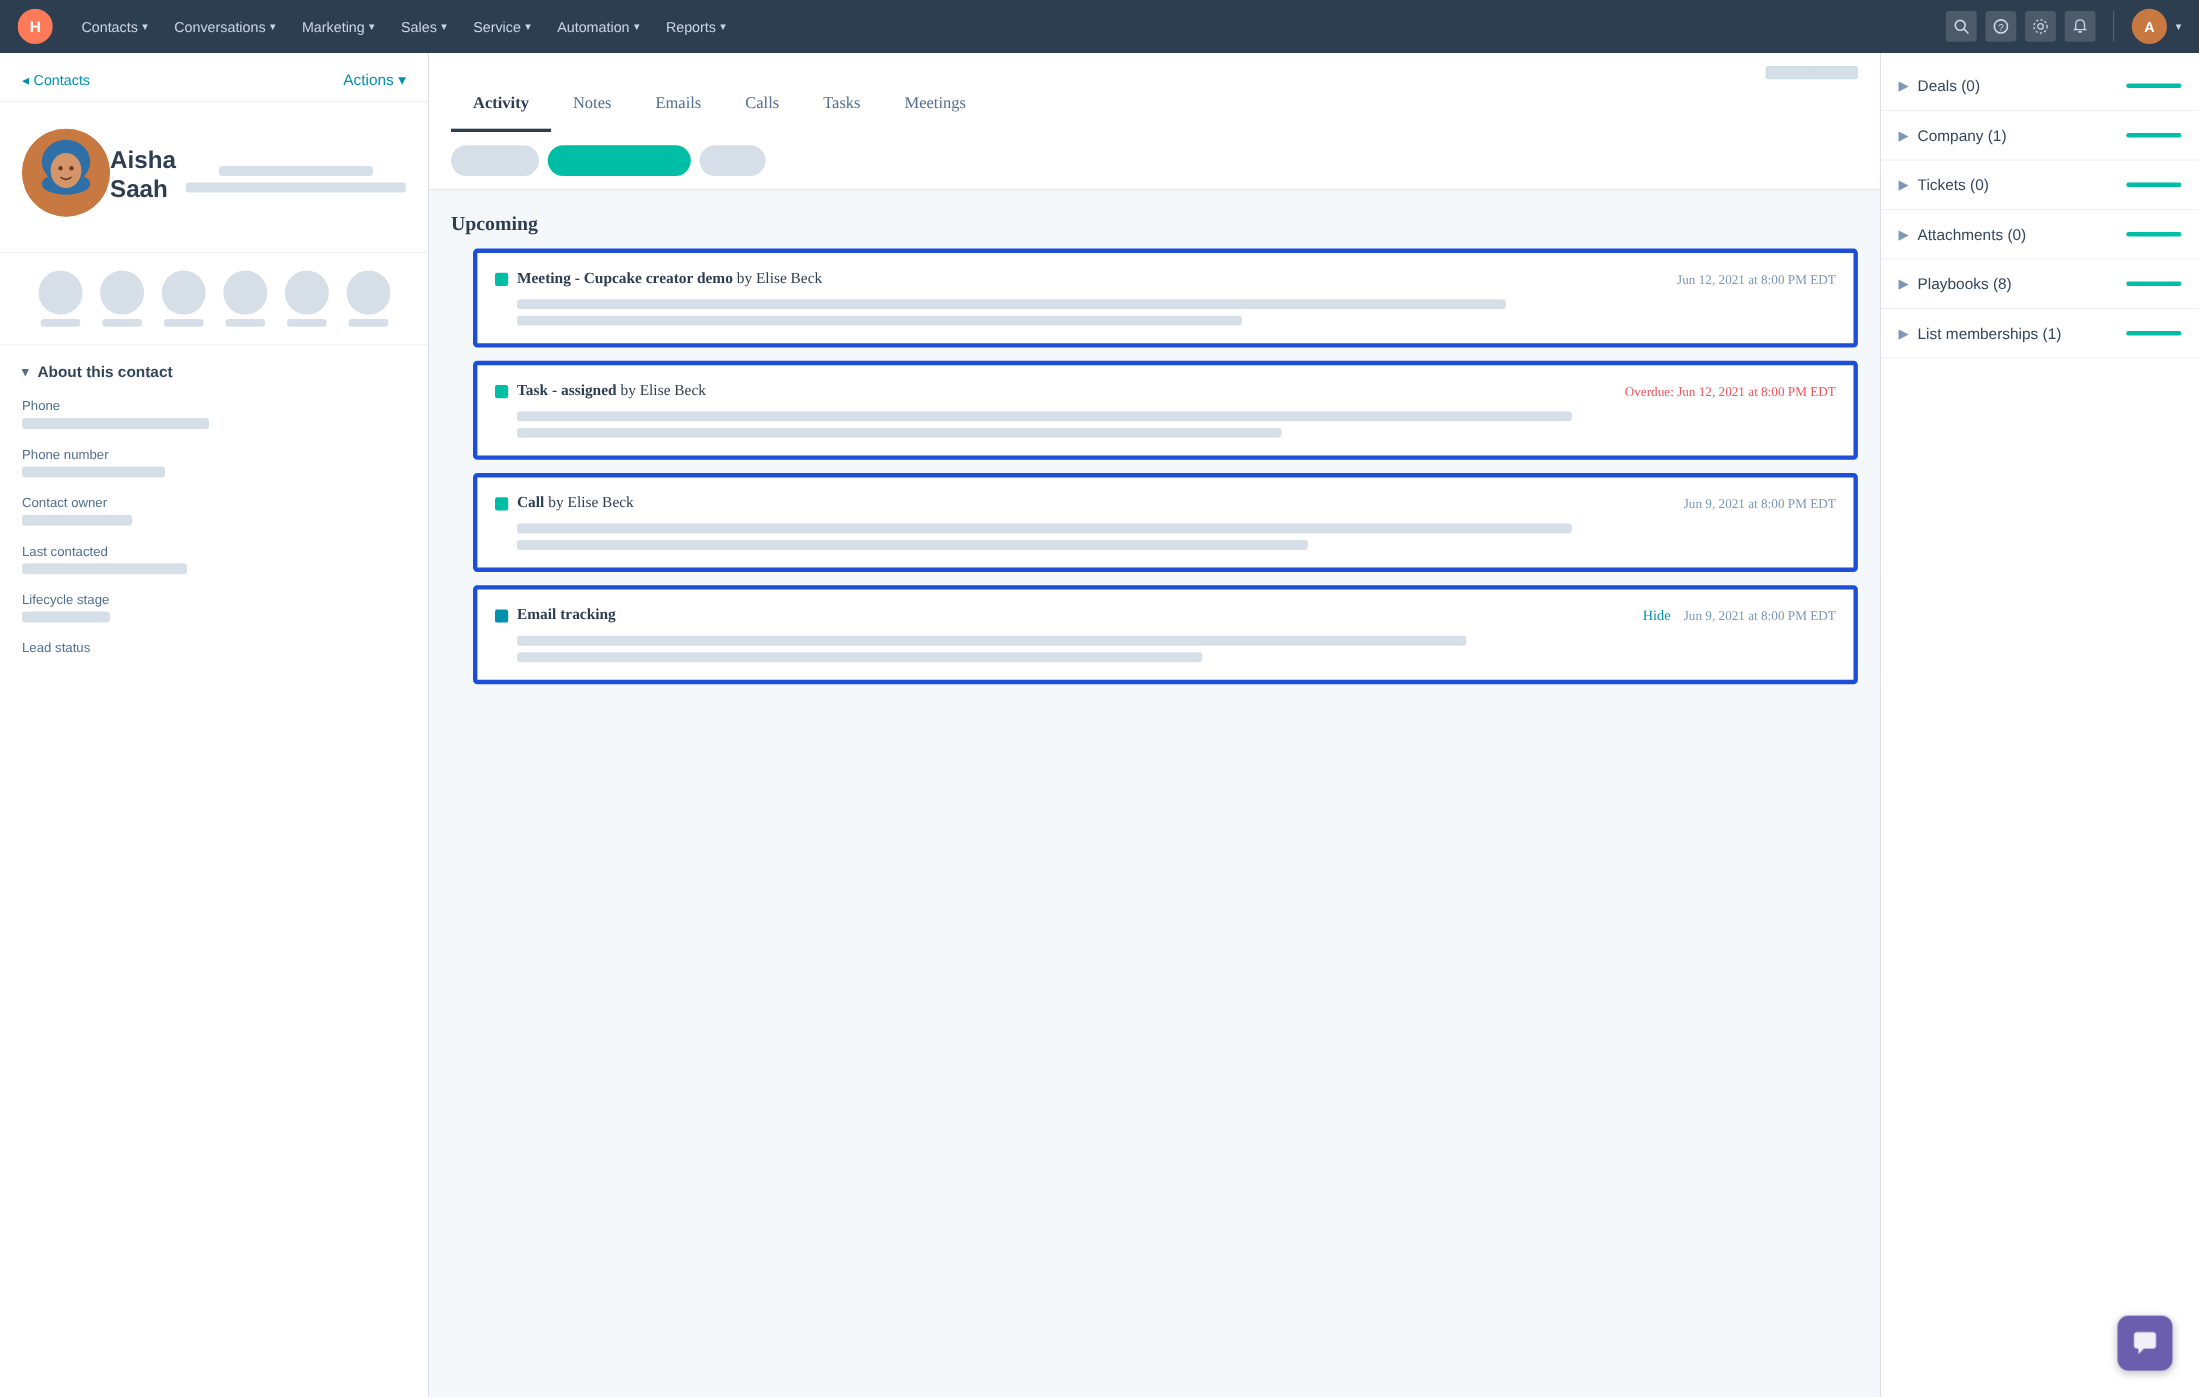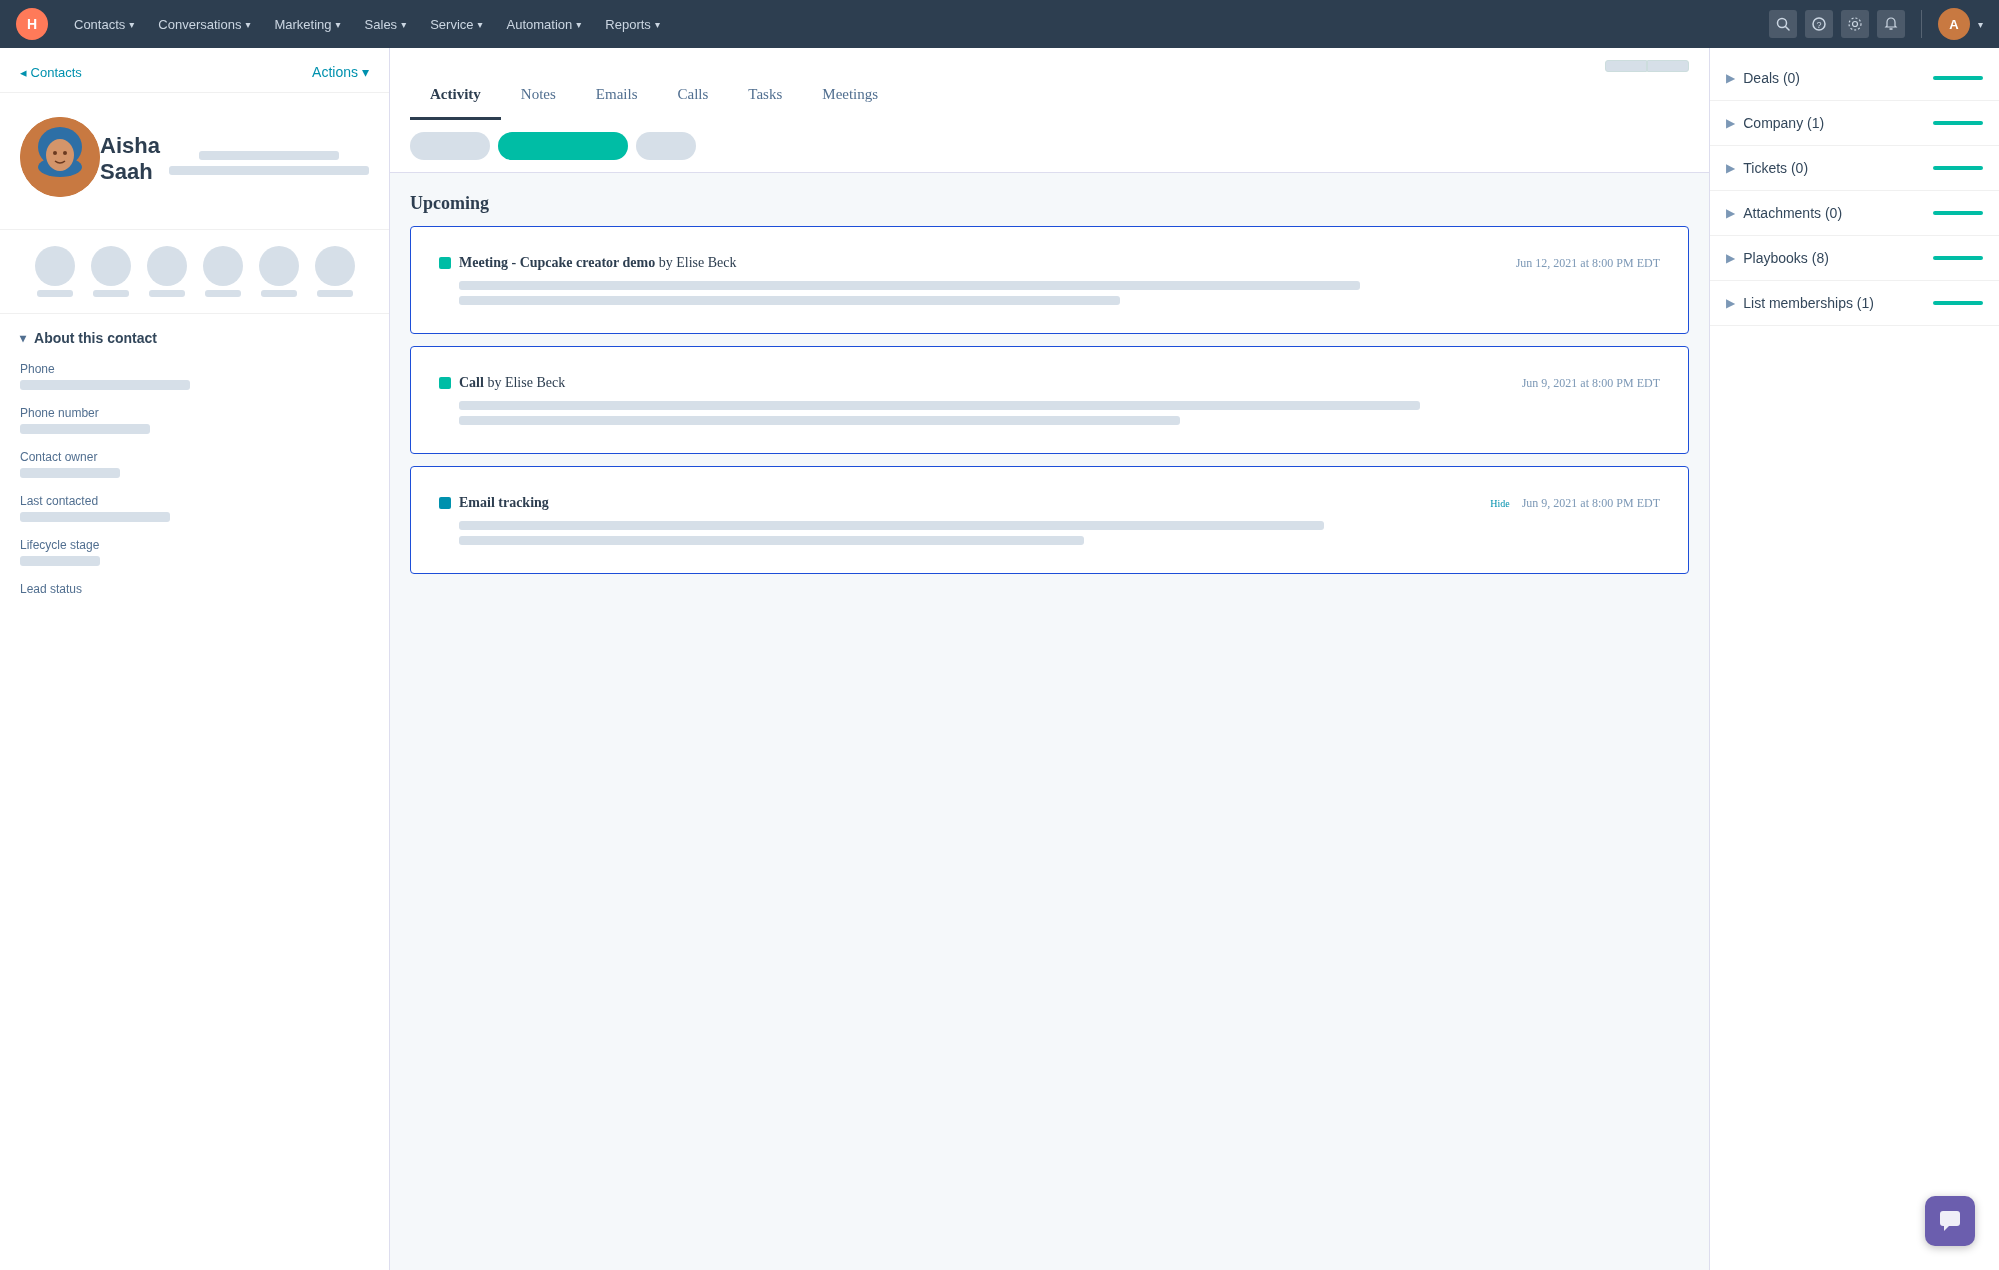"Meeting - Cupcake creator demo" .activity-card { border: 1px solid #1d4ed8 -> 4px solid #1d4ed8; margin-left: none -> 20px; padding: 28px -> 16px }
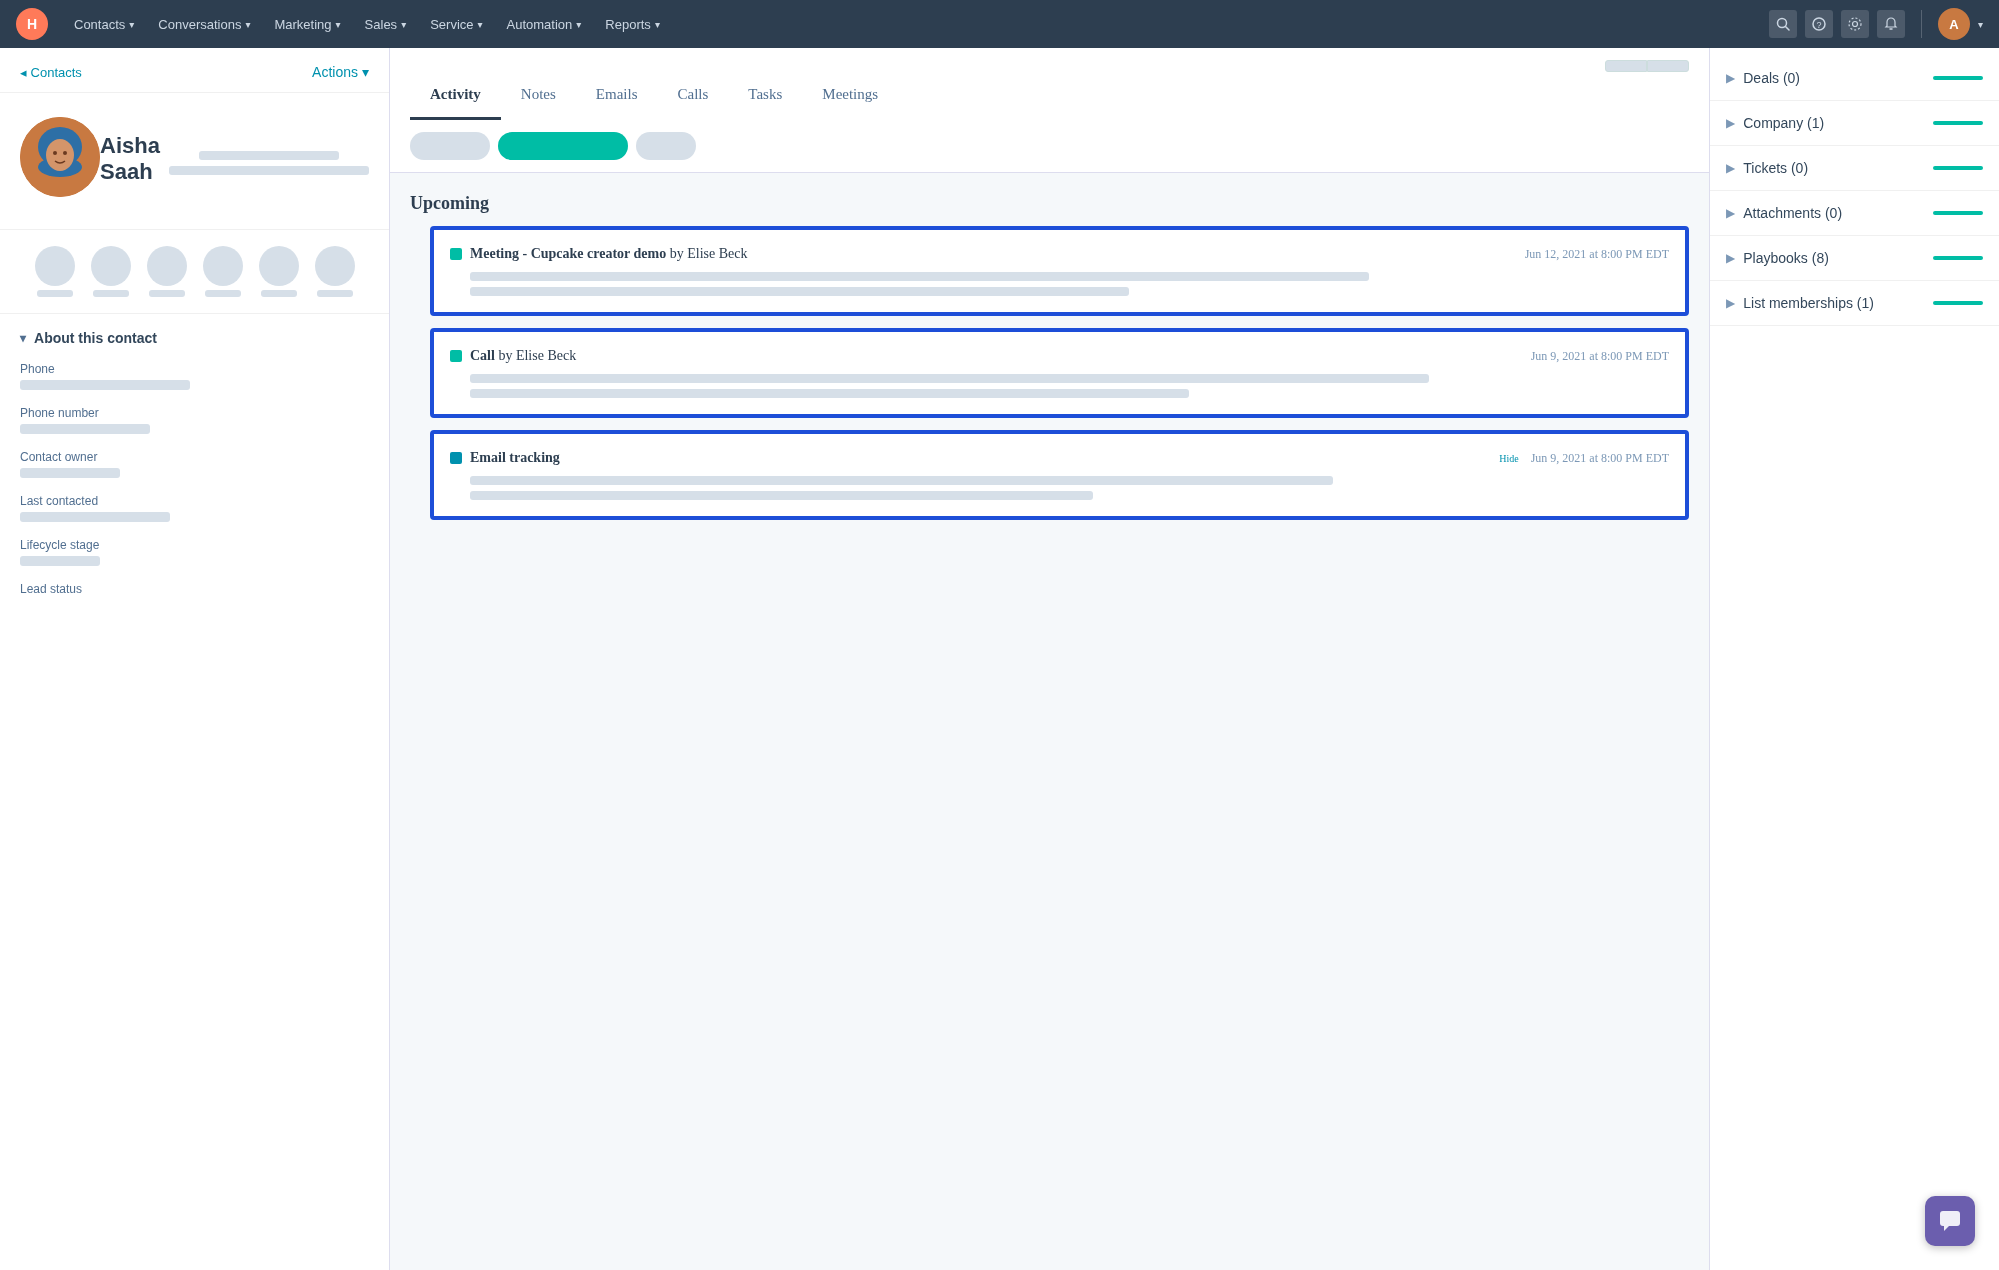"Task - assigned by Elise" div.activity-card { html: none -> <div> <div> <div> <div></div> <span> <strong>Task - assigned</strong> by Elise Beck </span> </div> <div>Overdue: Jun 12, 2021 at 8:00 PM EDT</div> </div> <div> <div></div> <div></div> </div> </div> }
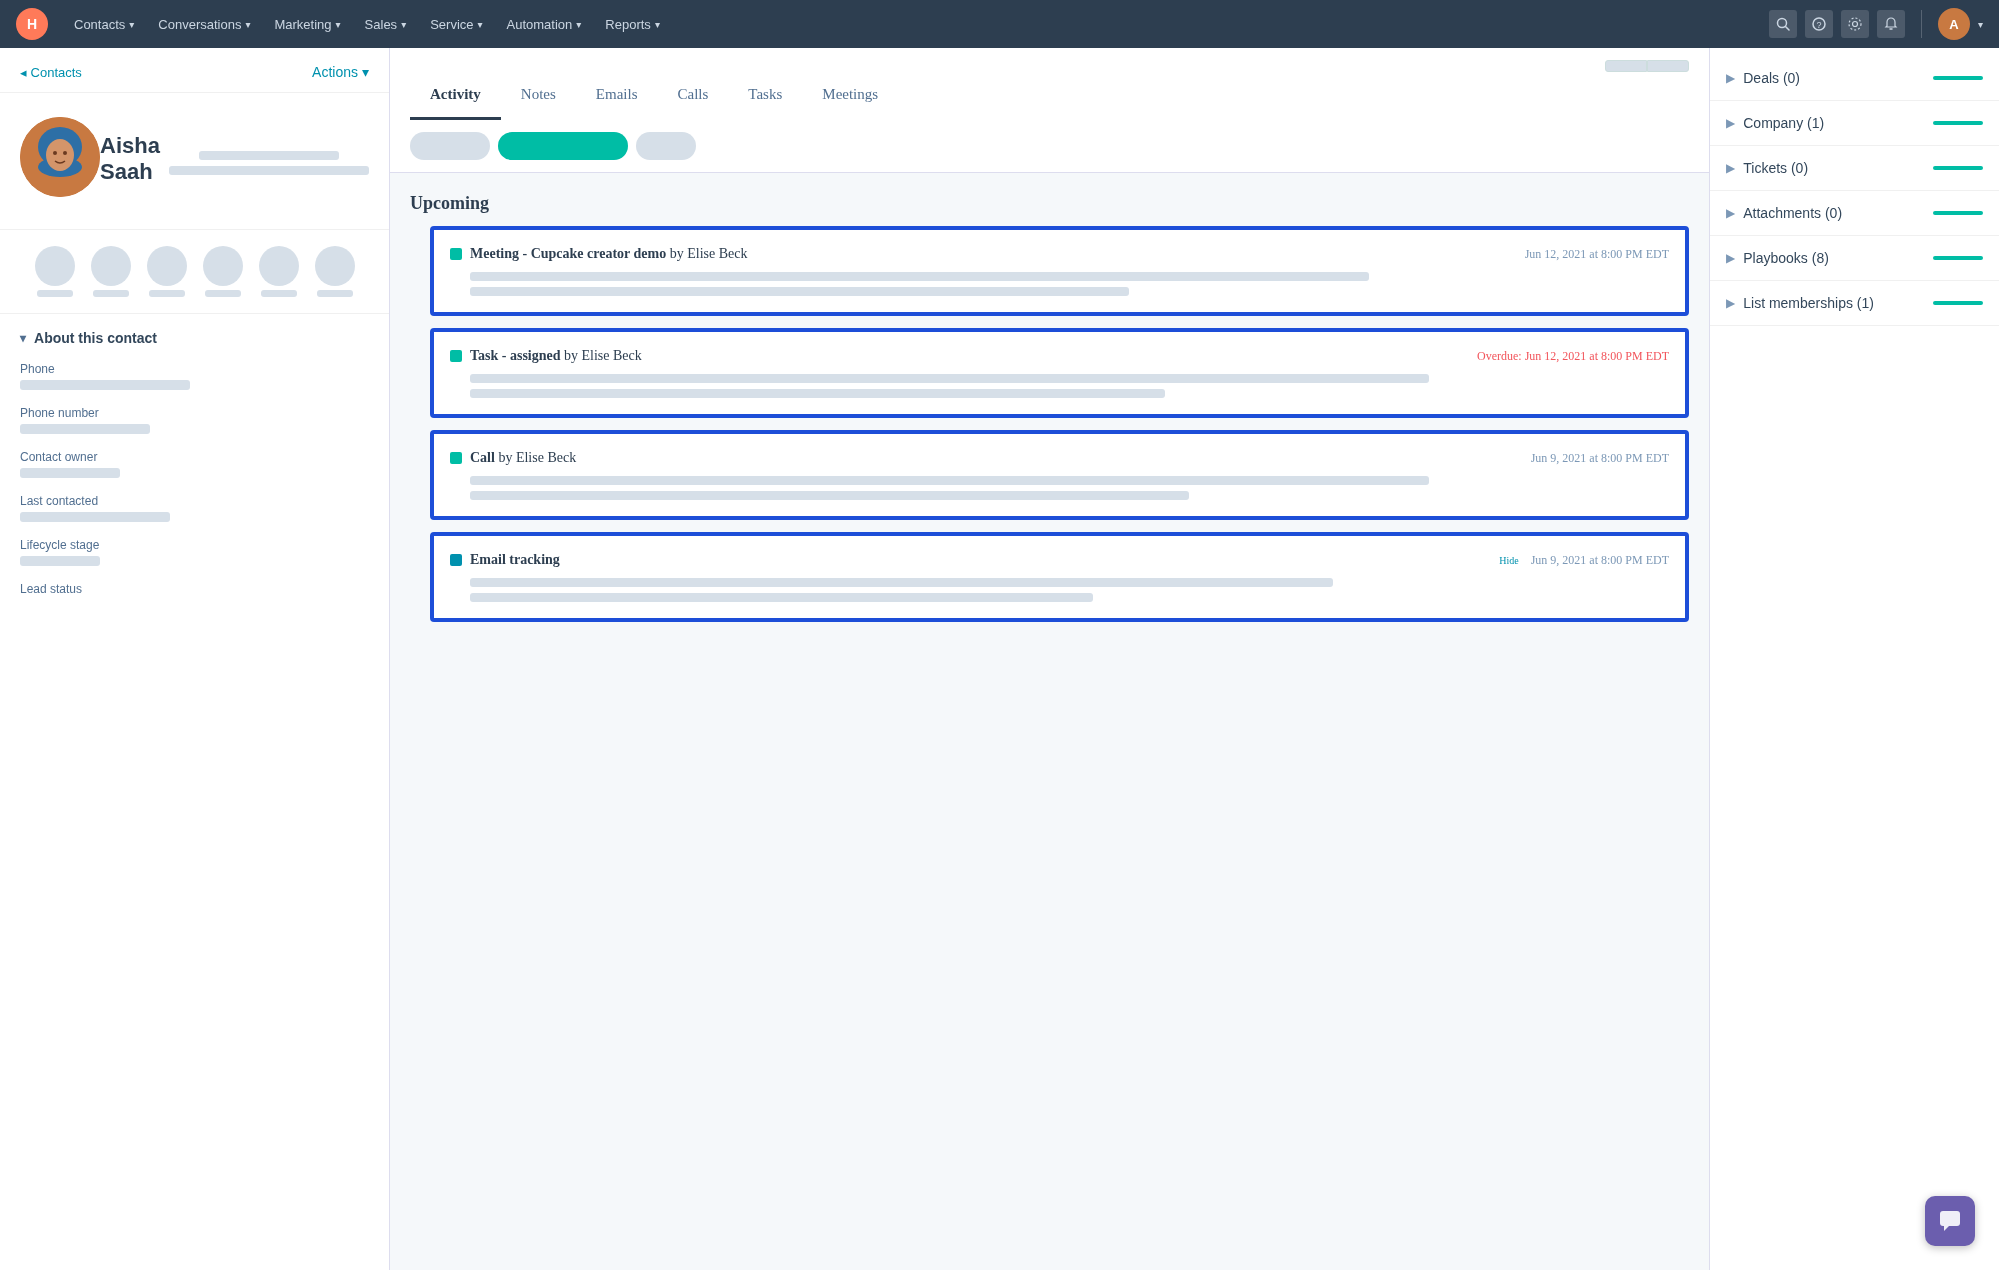"Hide" span { font-size: 10px -> 13px }
